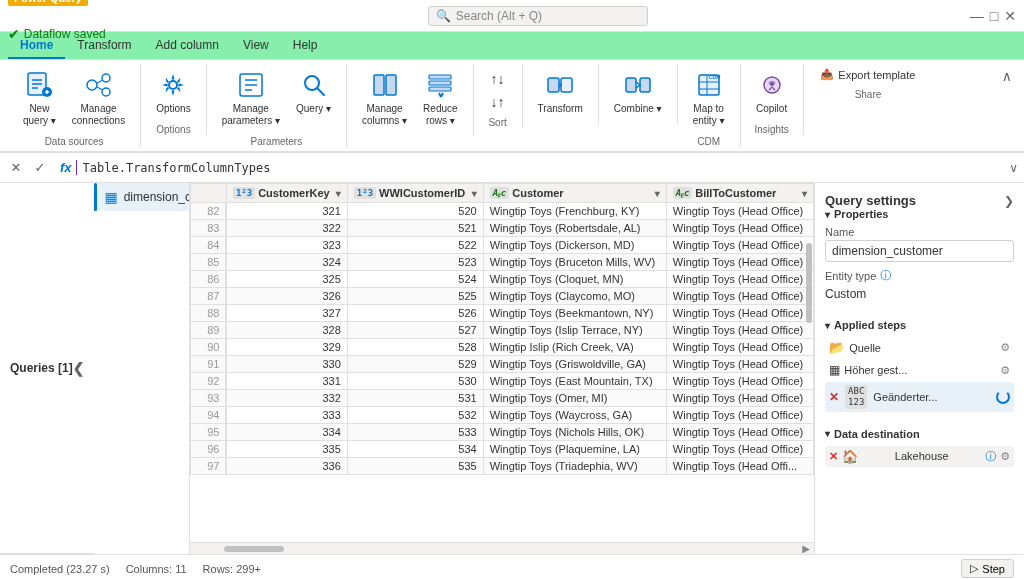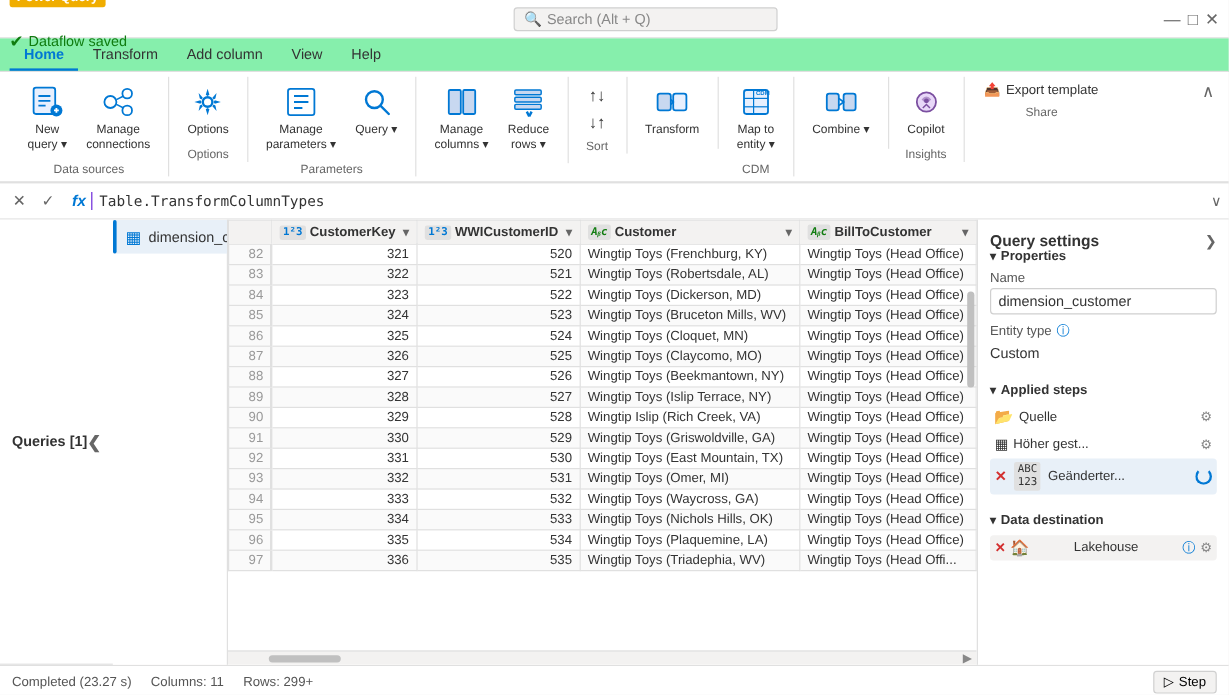"Map to" div.ribbon-group { order: before "Combine ▾" -> after "Combine ▾" }
